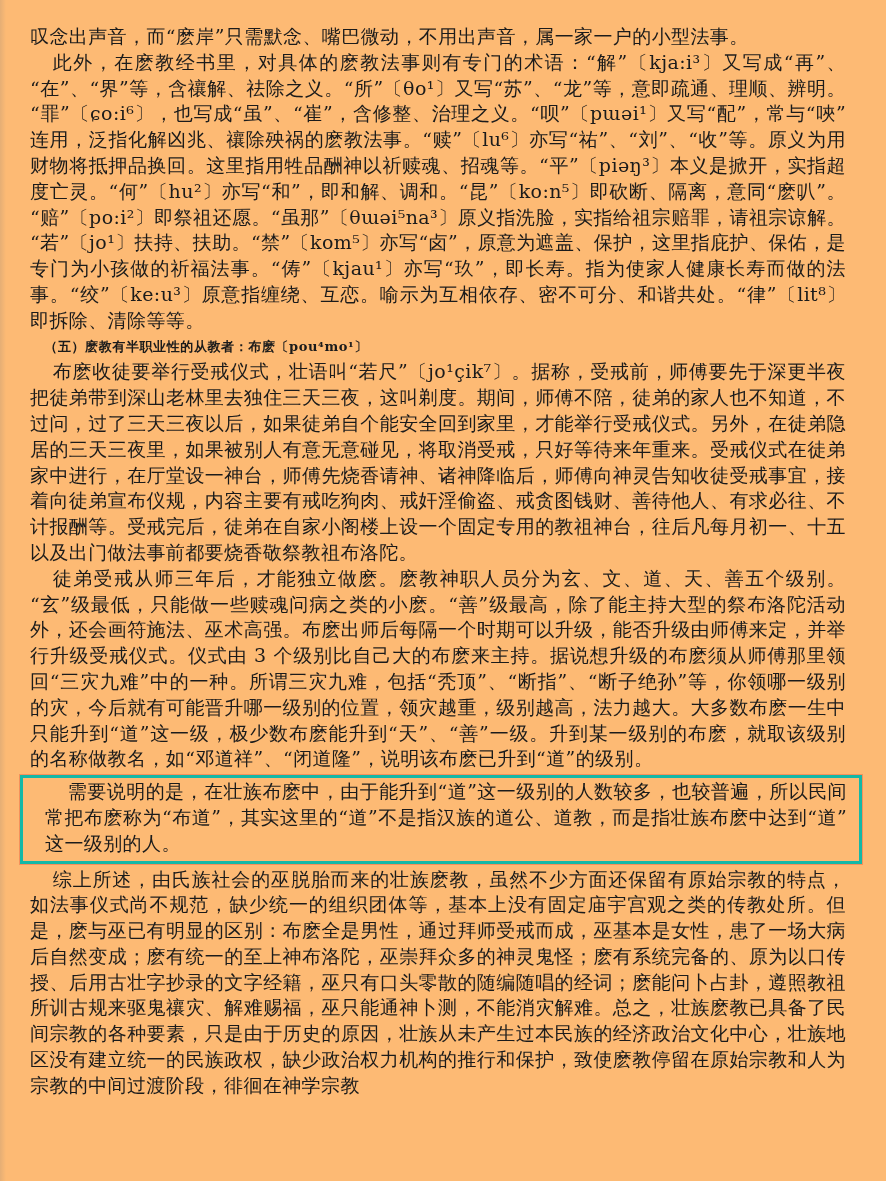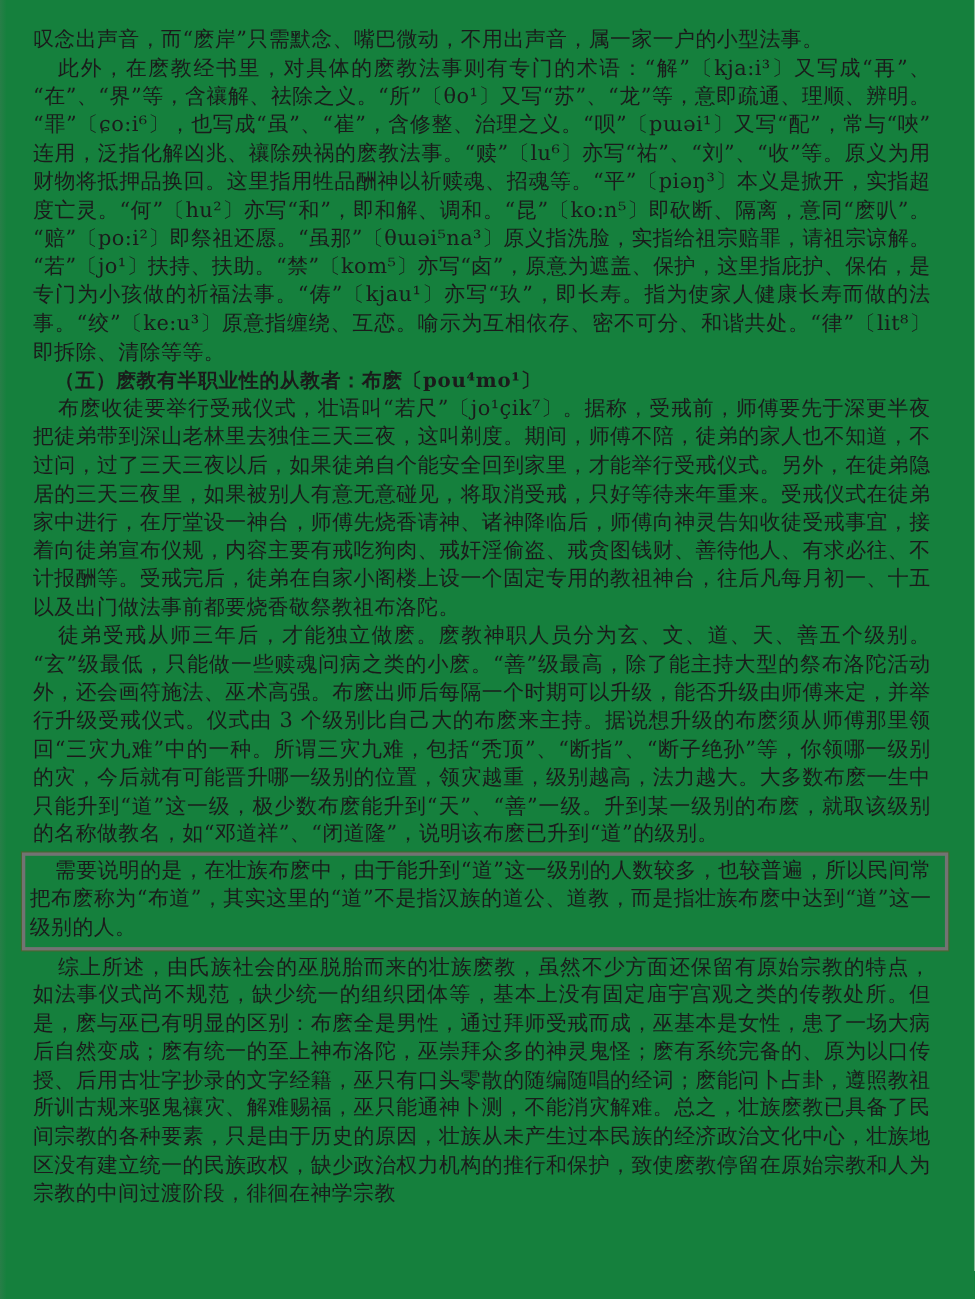"叹念出声音，而“麽岸”只需默念、嘴巴微动，不用出声音，属一家一户的小型法事。" .page { background: #15803d -> #fdba74 }
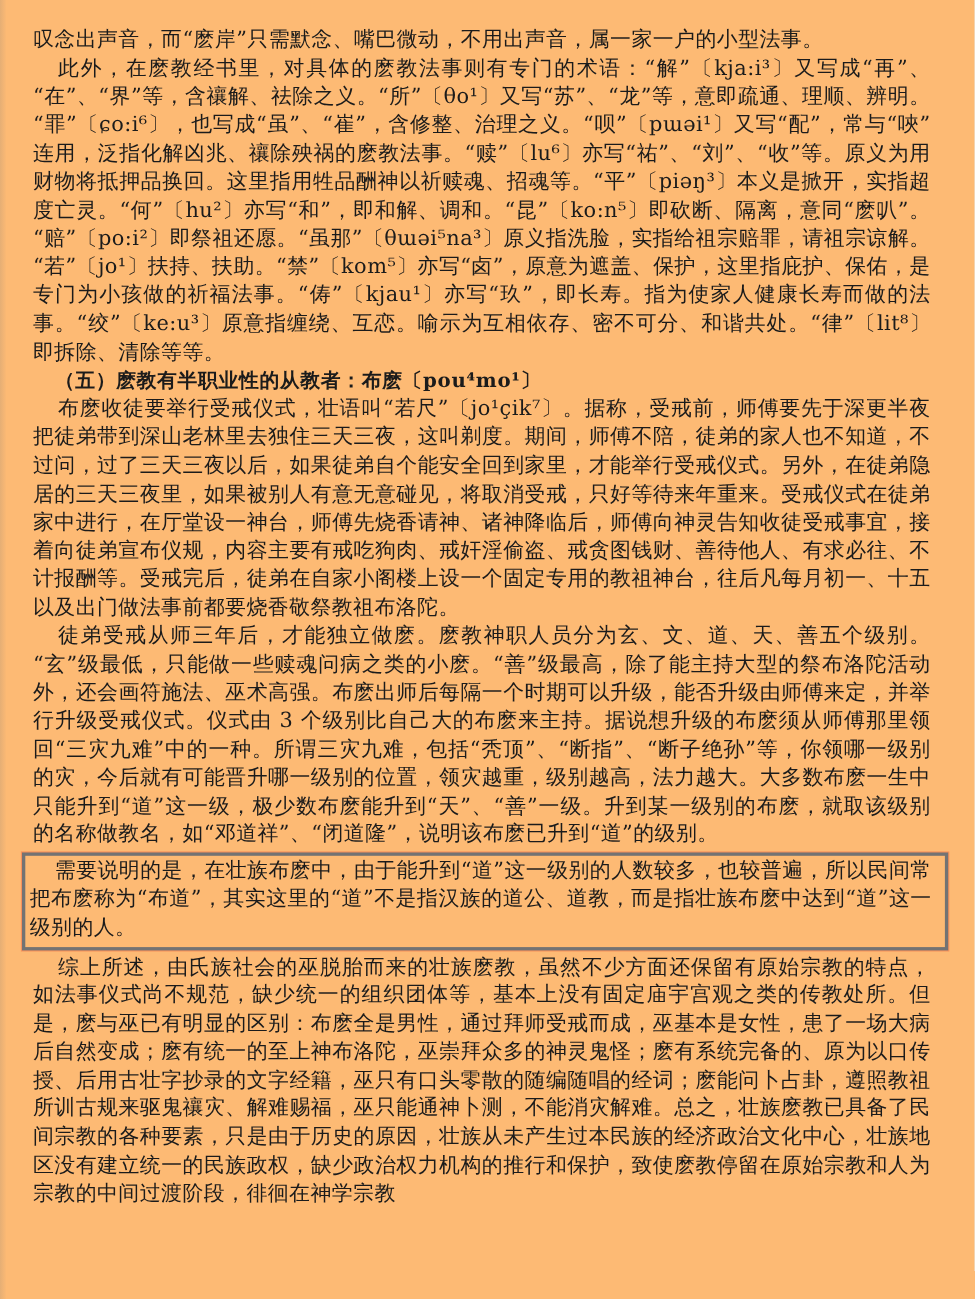"（五）麽教有半职业性的从教者：布麽〔pou⁴mo¹〕" .heading { font-size: 18px -> 13px }
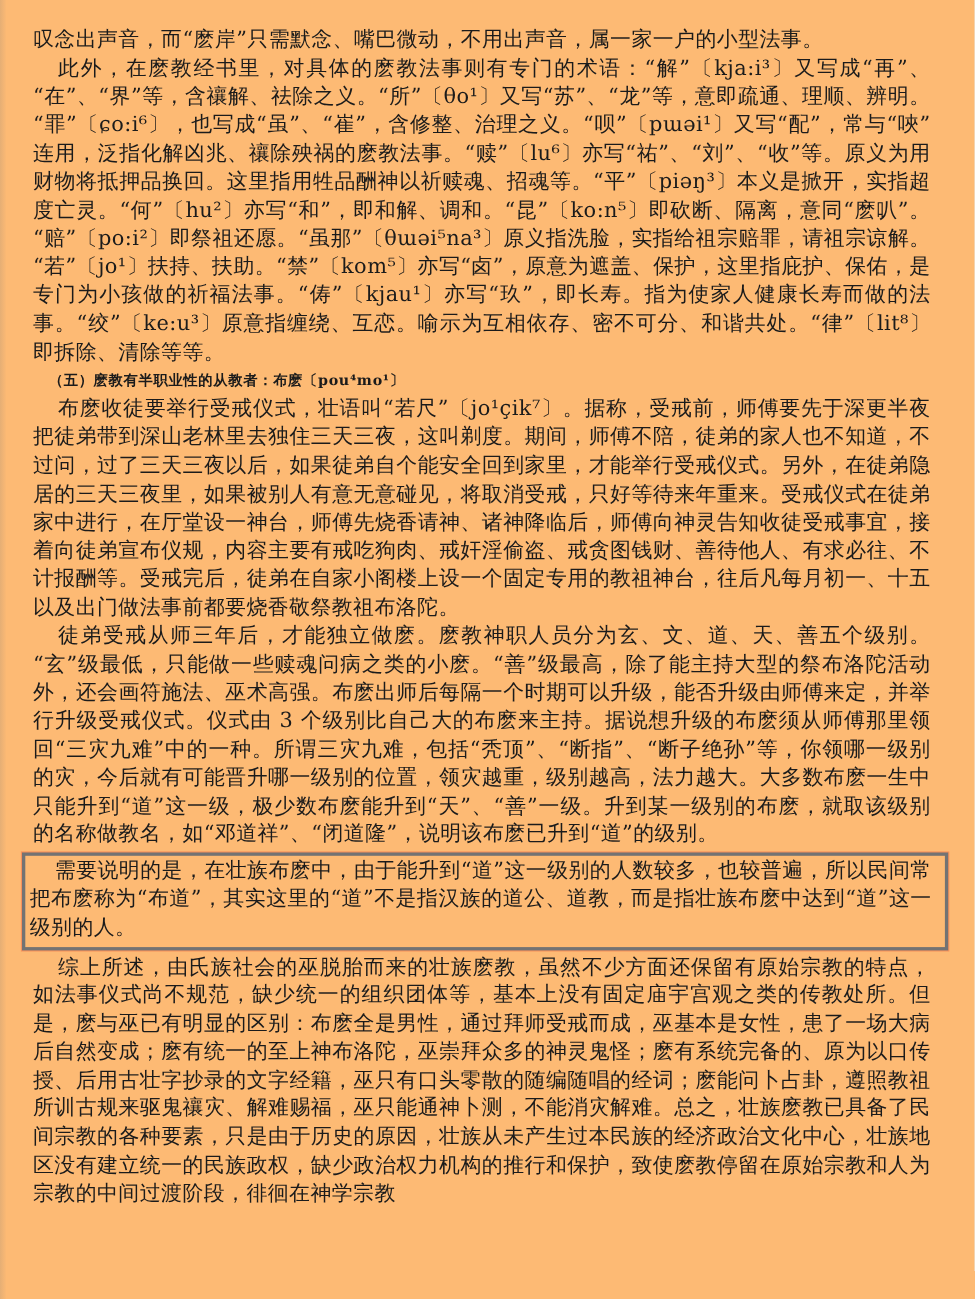"需要说明的是，在壮族布麽中，由于能升到“道”这一级别的人数较多，也较普遍，所以民" .highlight-box { border: 3px solid #737373 -> 3px solid #14b8a6; padding: 1px 12px 4px 4px -> 1px 12px 4px 22px }
